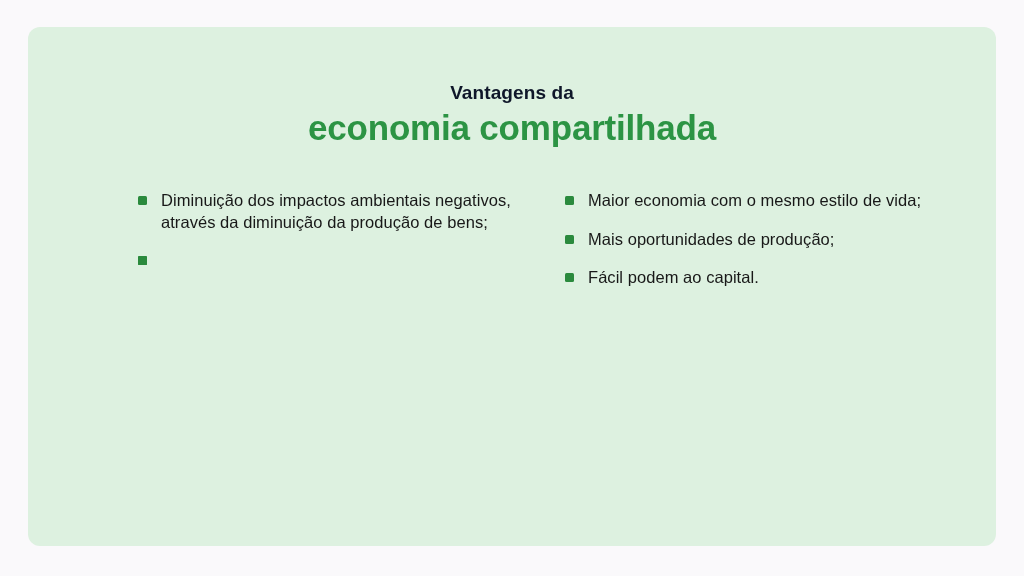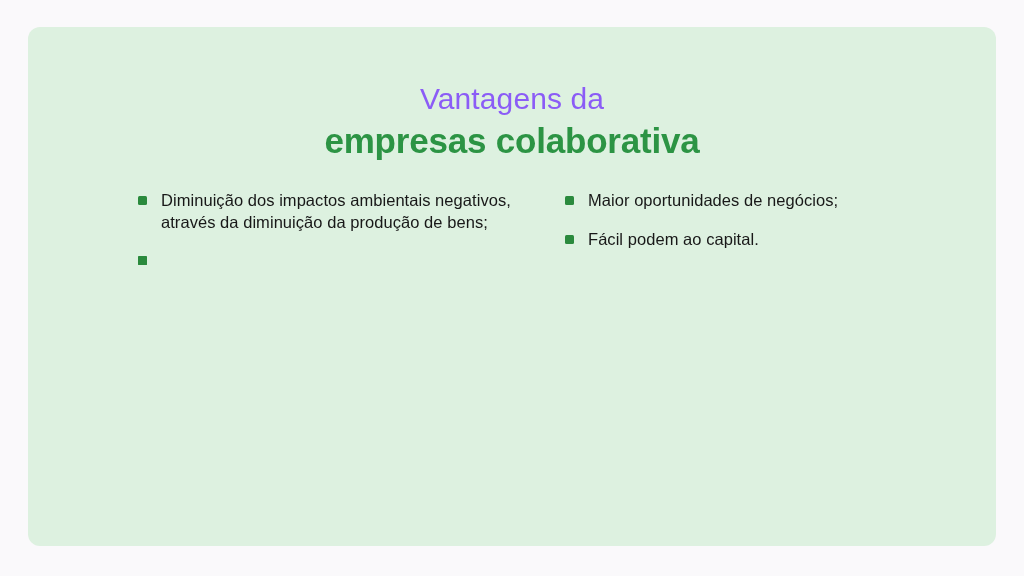"Vantagens da" #eyebrow { color: #8b5cf6 -> #0f172a; font-size: 30px -> 19px; font-weight: 400 -> 700 }
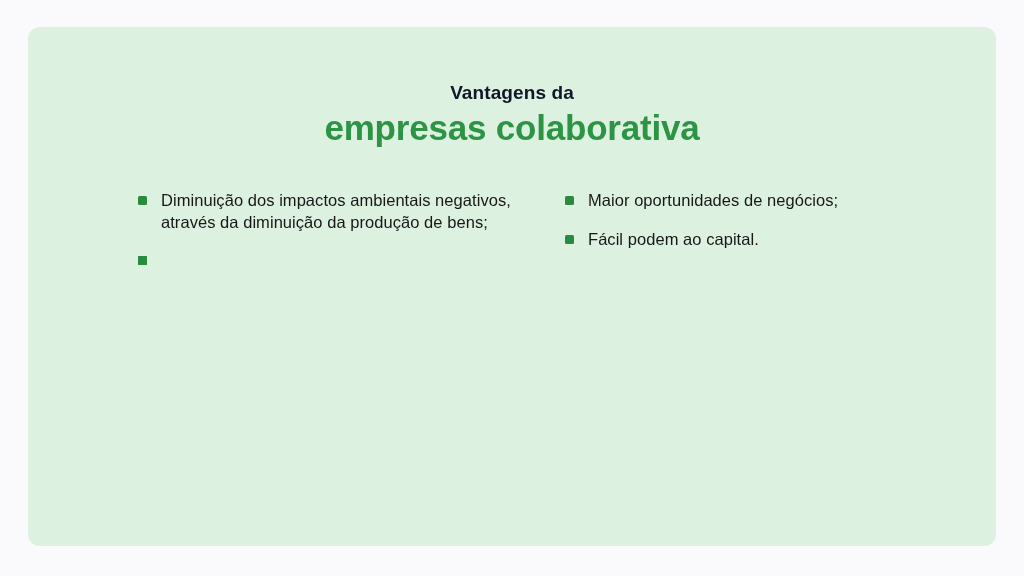"empresas colaborativa" div { text: empresas colaborativa -> economia compartilhada }
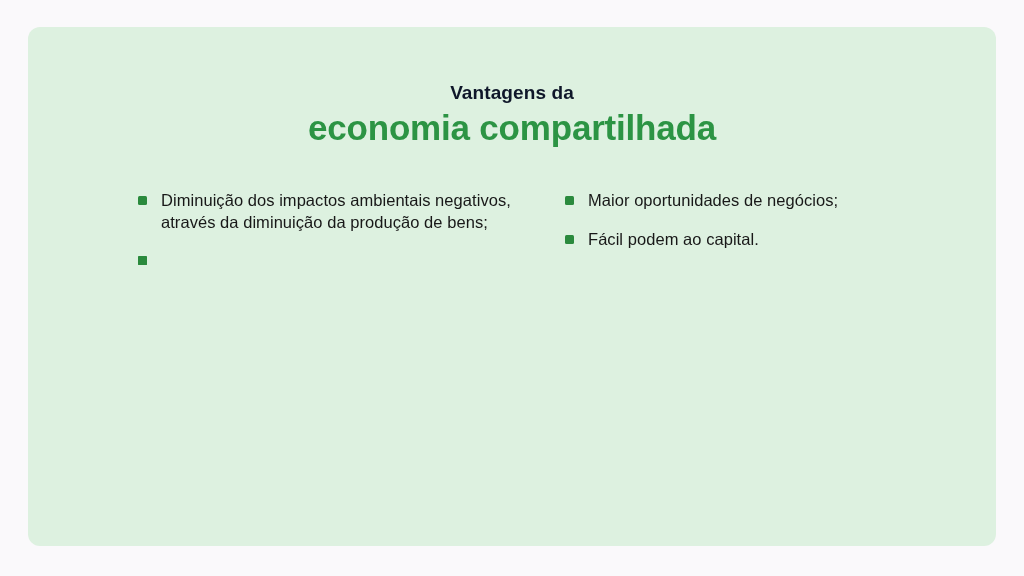"Maior economia com o mesmo" div.bullet-item { html: none -> <div> <span></span> <span>Maior economia com o mesmo estilo de vida;</span> </div> }
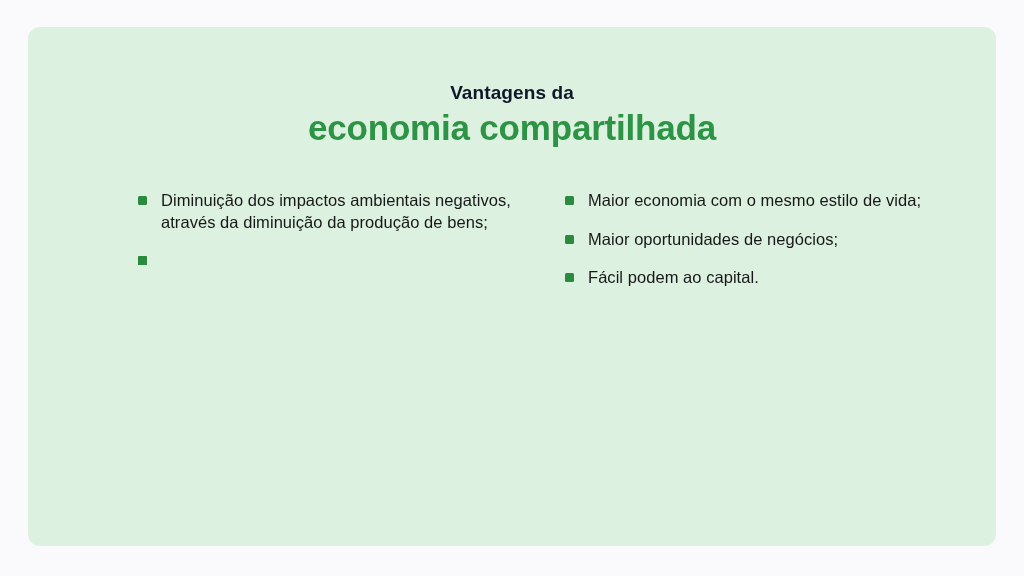"Maior oportunidades de negócios;" span.bullet-text { text: Maior oportunidades de negócios -> Mais oportunidades de produção }
